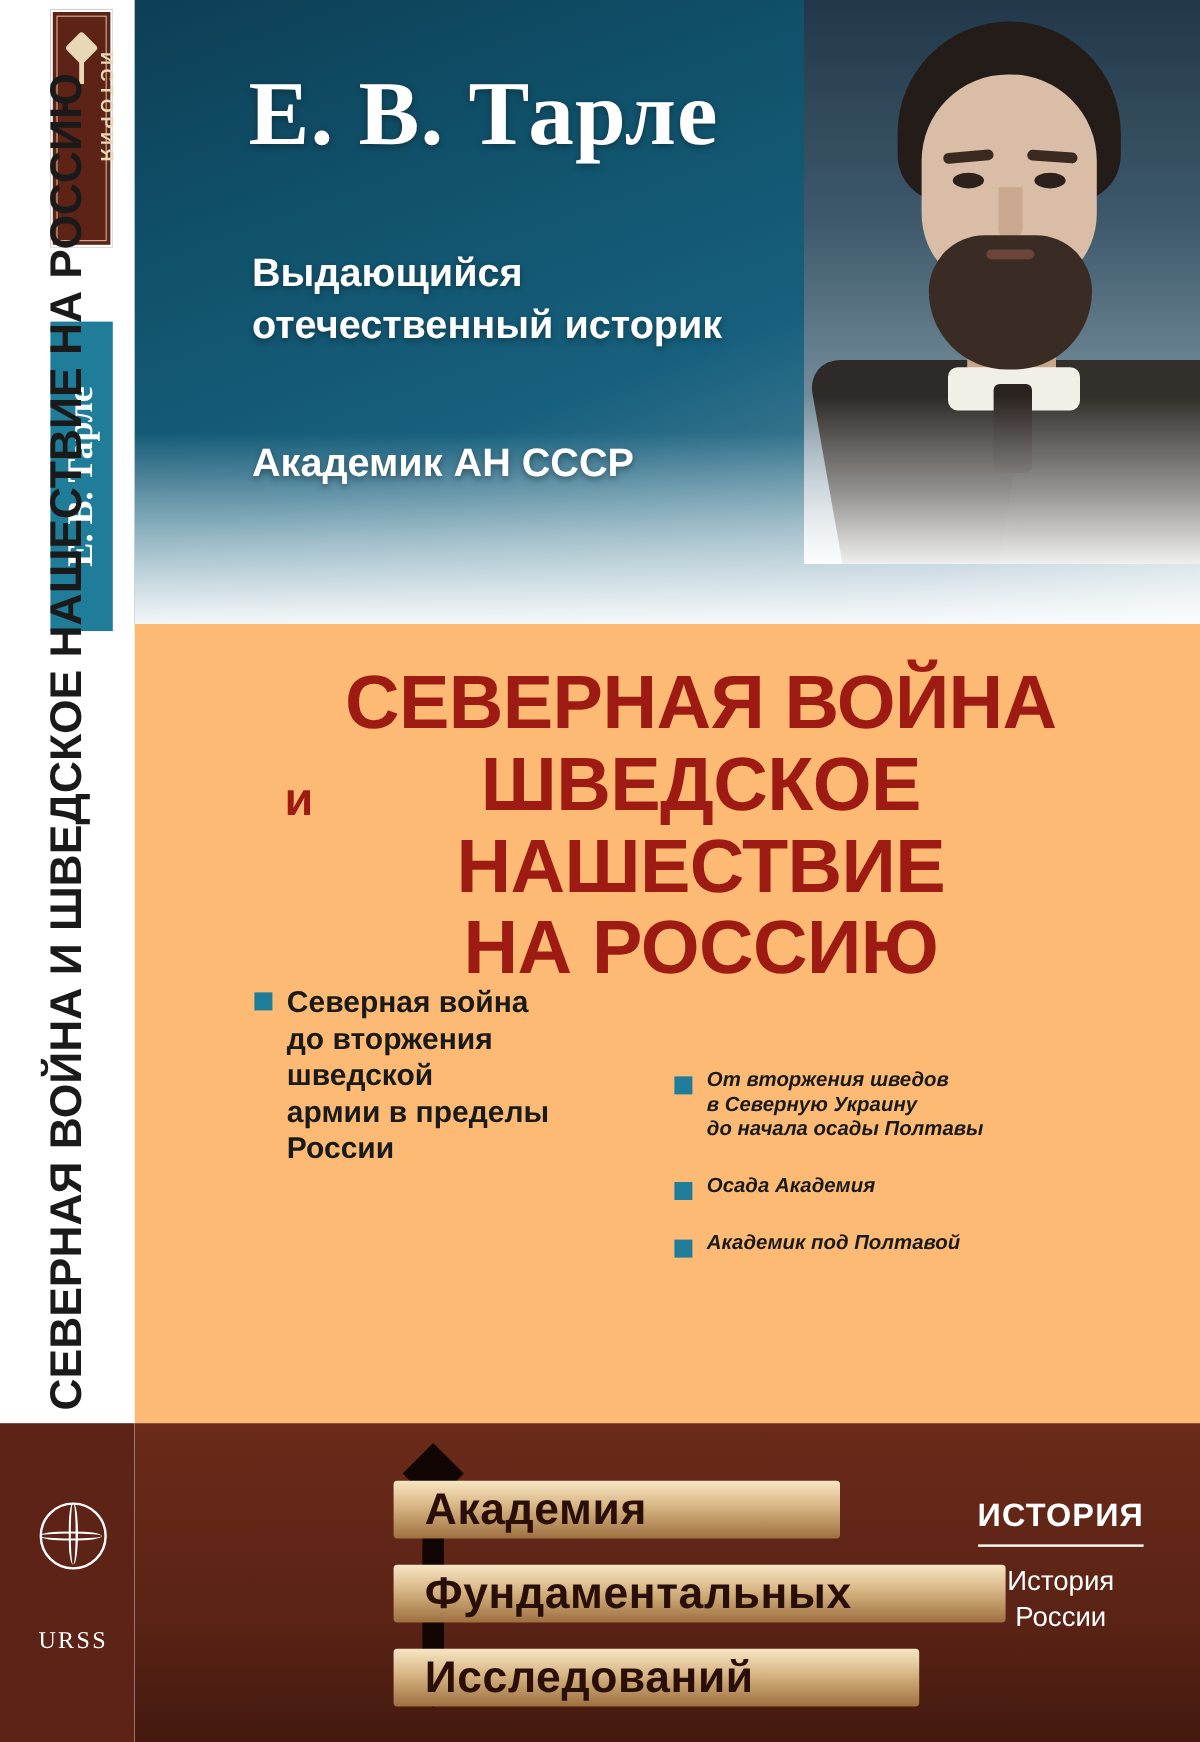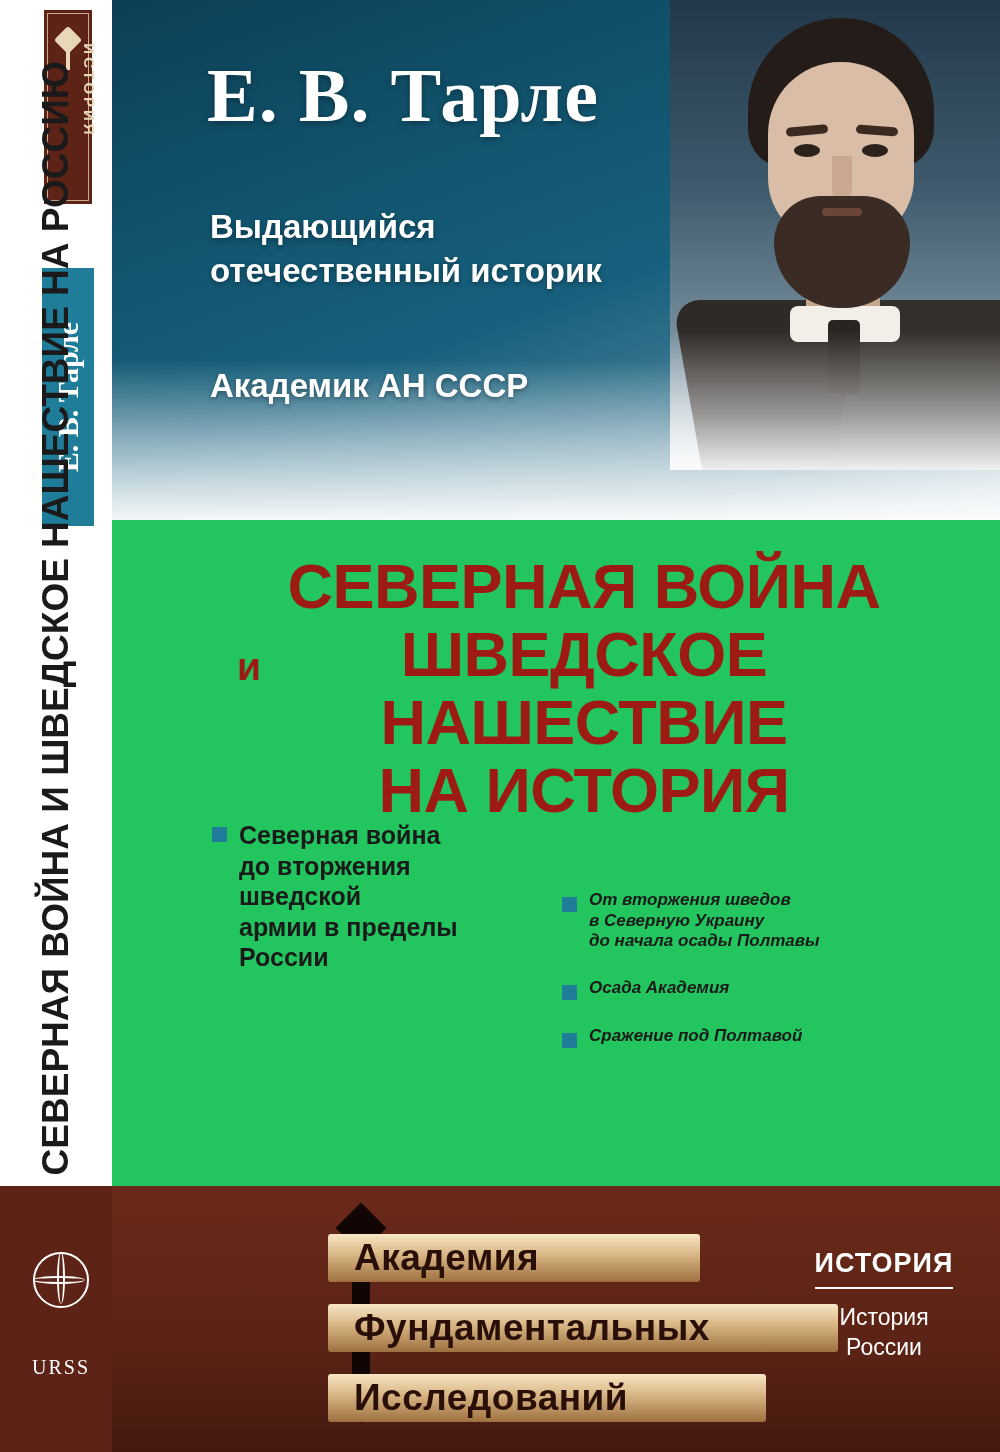"СЕВЕРНАЯ ВОЙНА" .title-area { background: #22c55e -> #fdba74 }
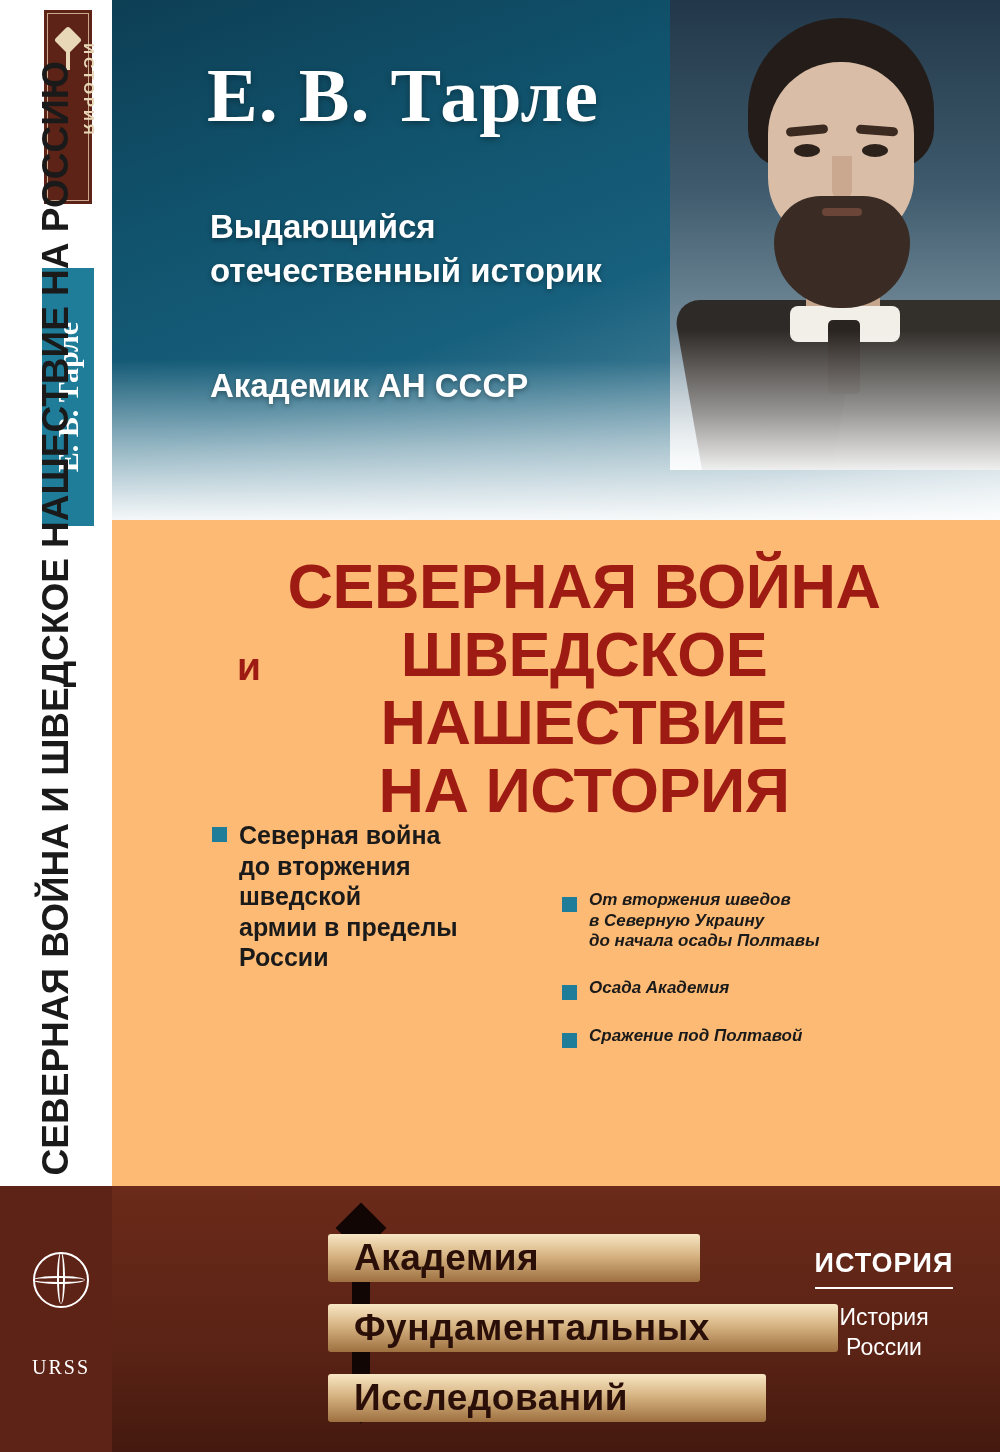"НА ИСТОРИЯ" span.title-l3 { text: ИСТОРИЯ -> РОССИЮ }
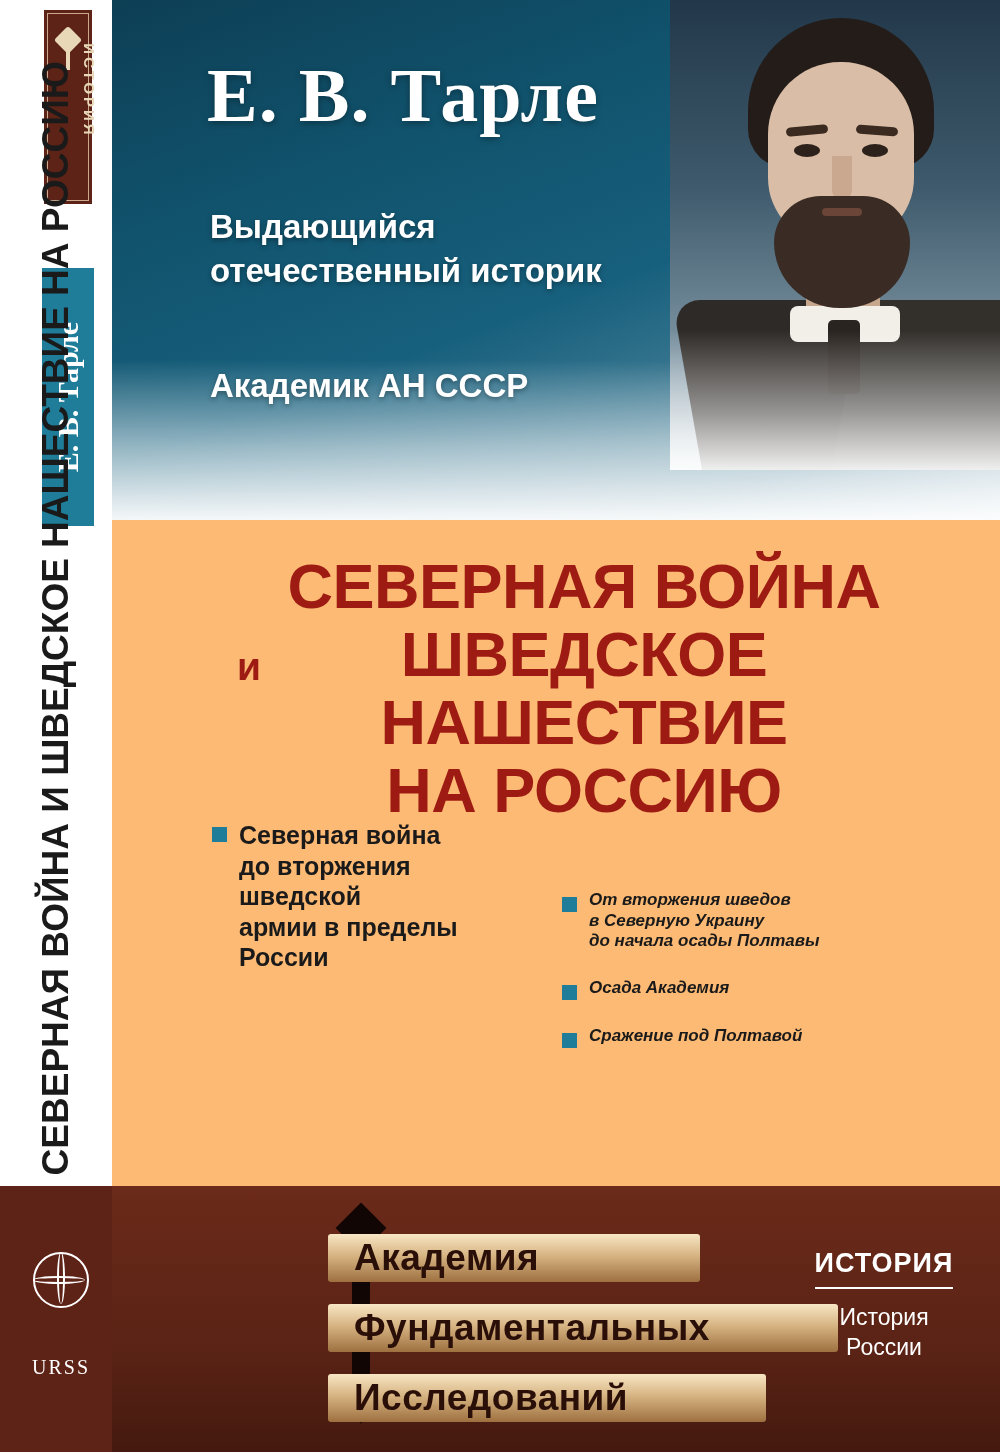"Сражение под Полтавой" span.bullet-text { text: Сражение -> Академик }
